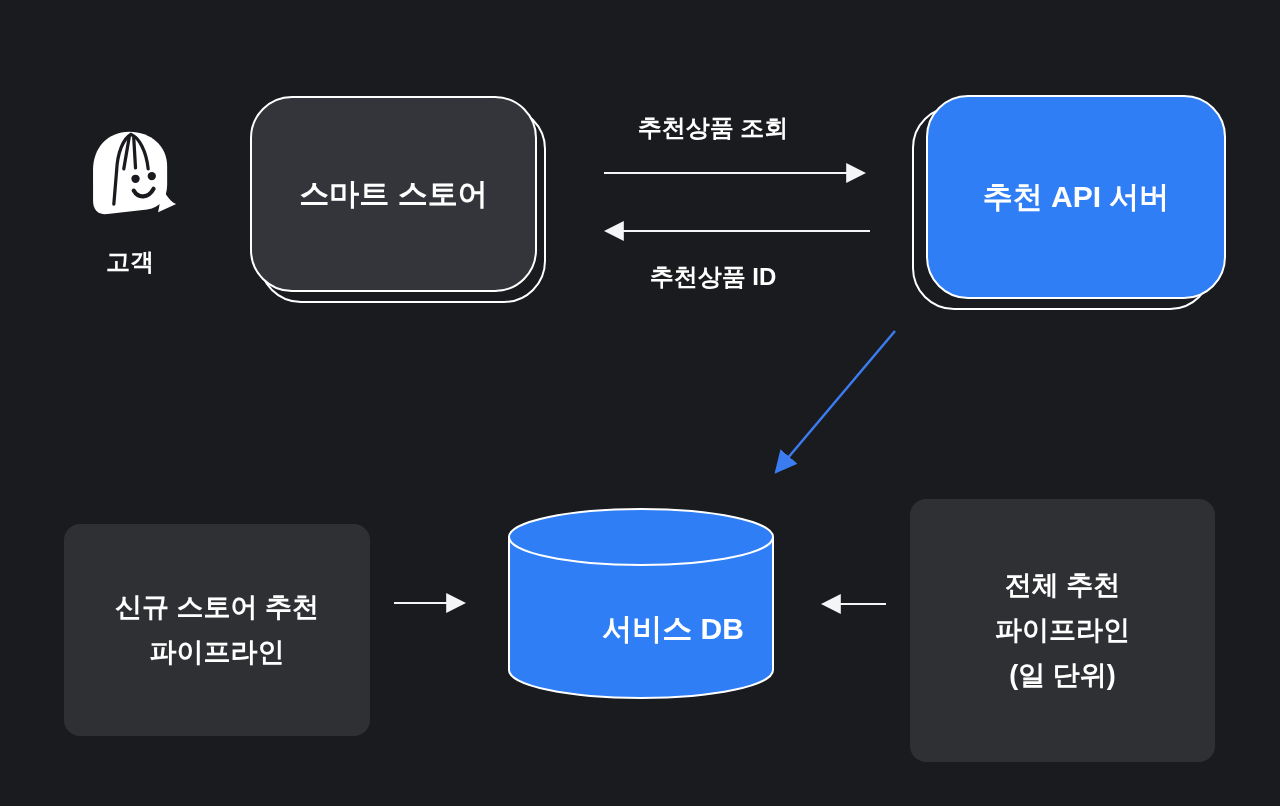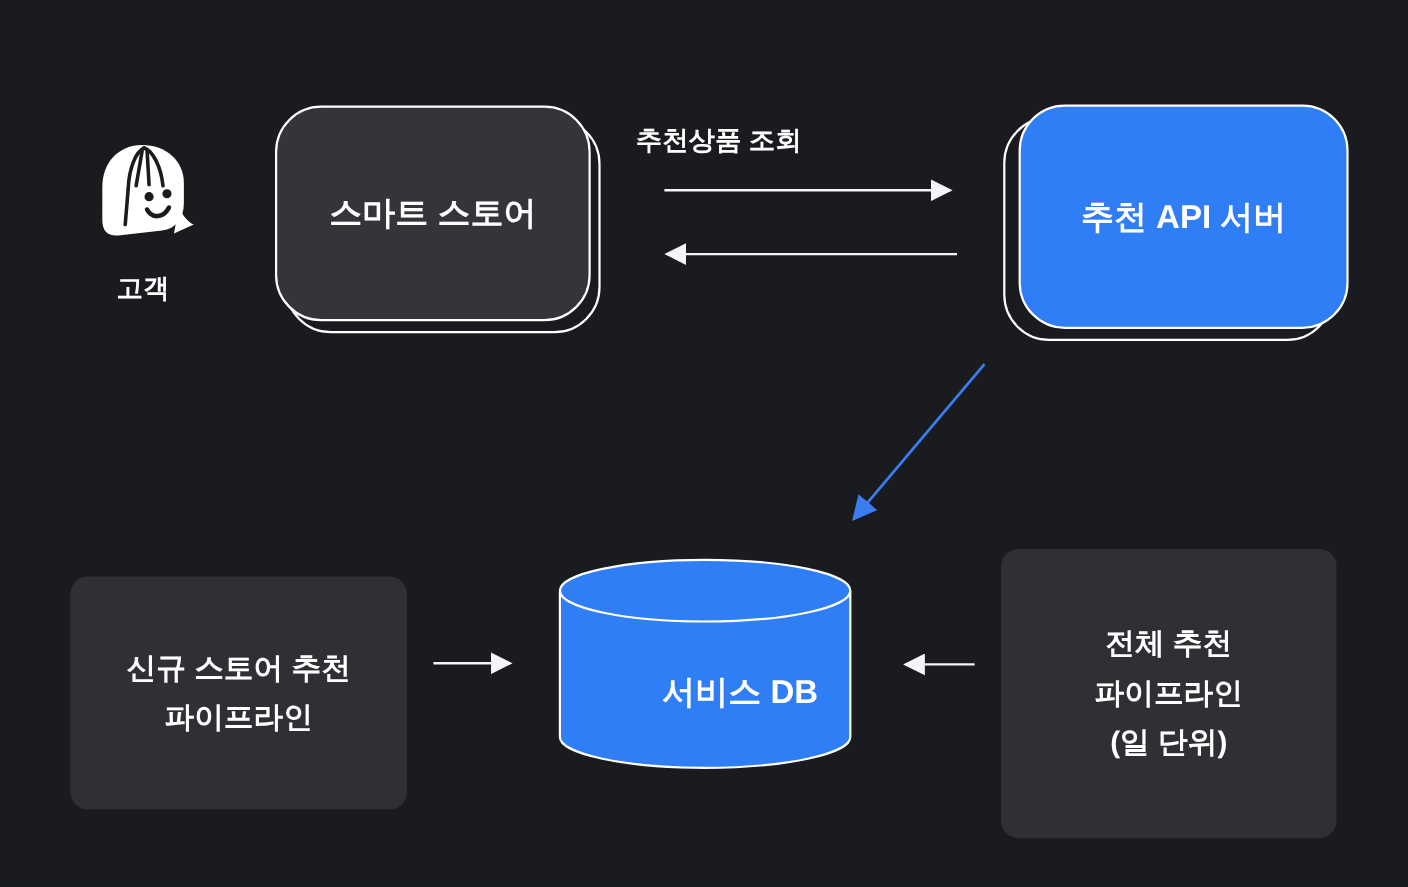"추천상품 조회" .edge-label { text-align: left -> center }
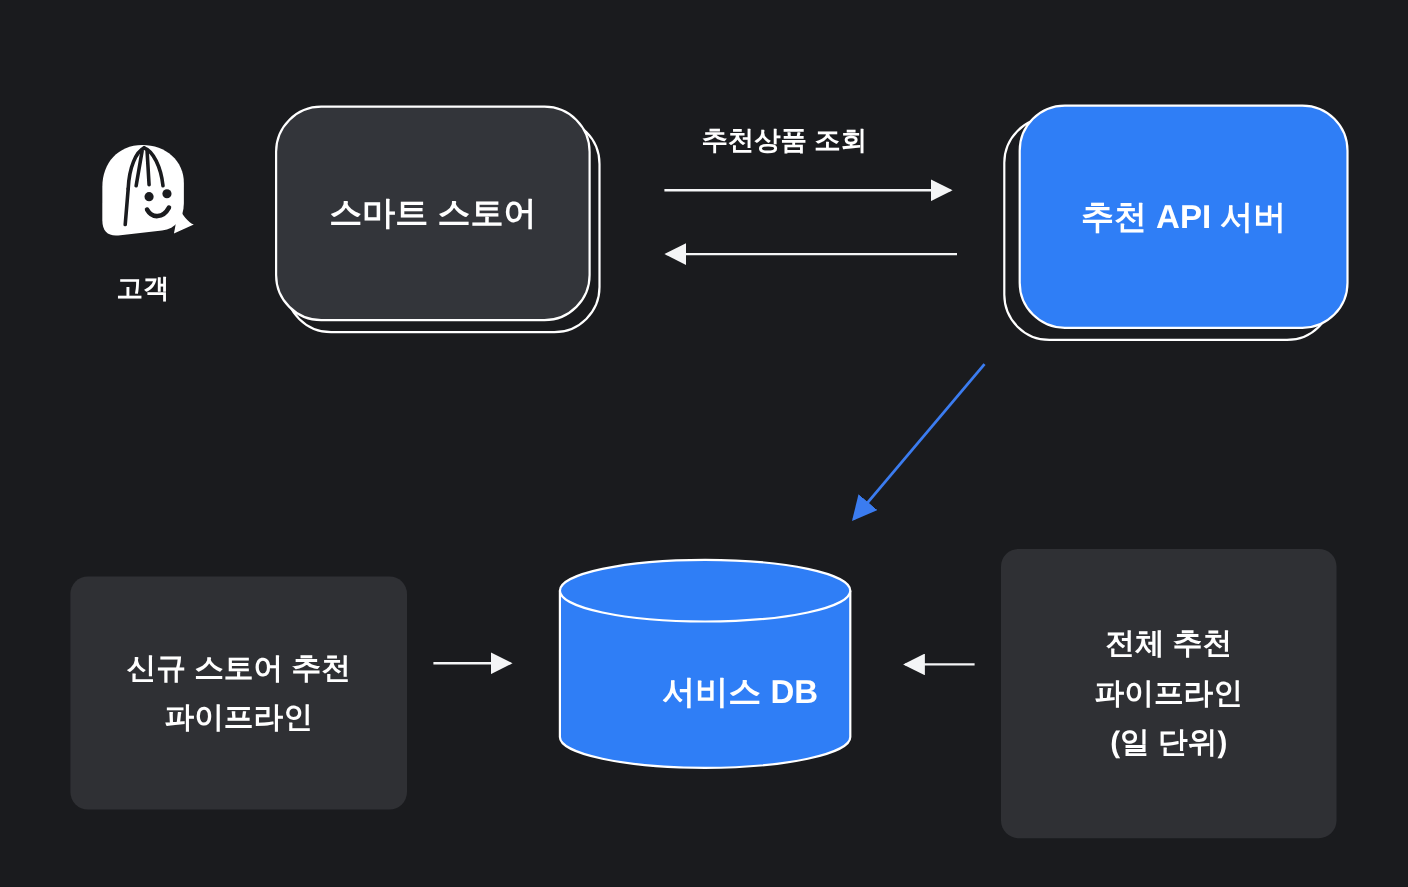"추천상품 ID" div.abs { html: none -> <div>추천상품 ID</div> }
